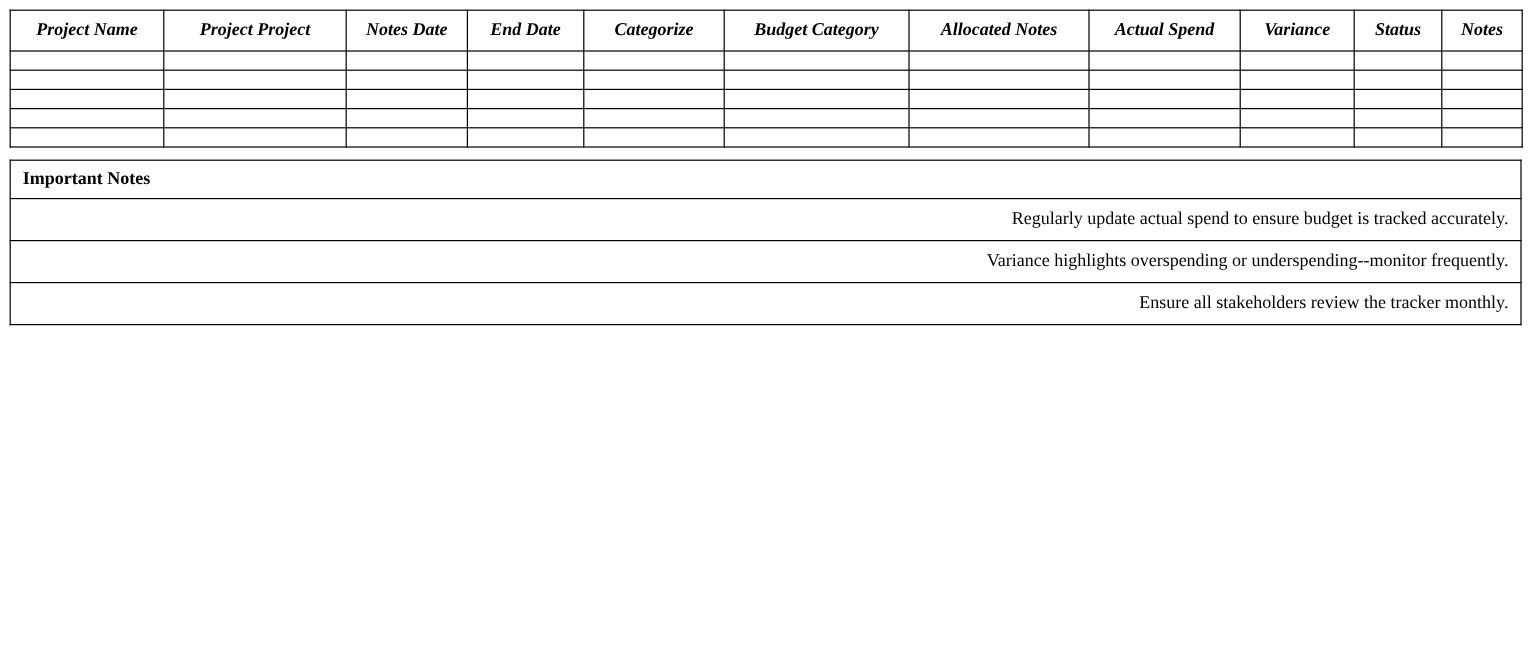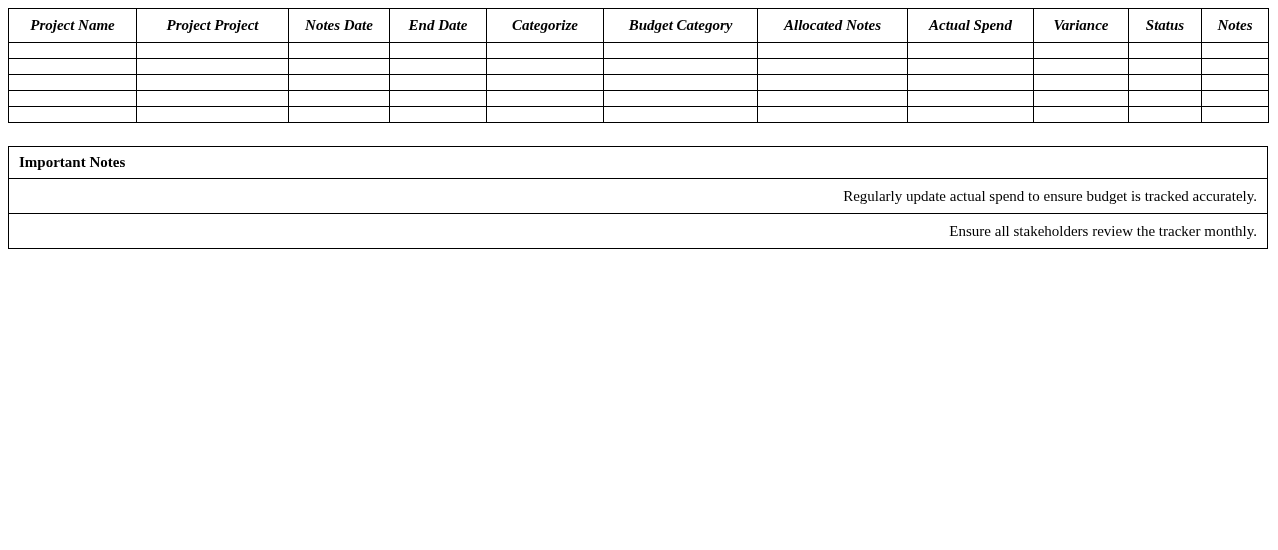"Important Notes" .notes { margin-top: 23px -> 10px }
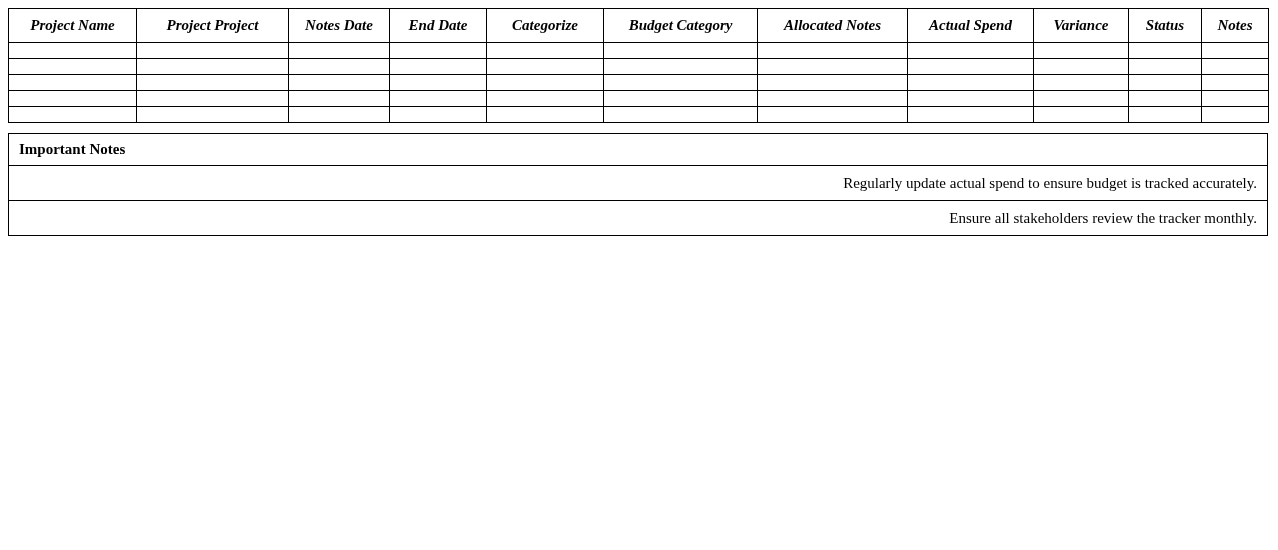"Variance highlights overspending or" tr { html: none -> <tr> <td>Variance highlights overspending or underspending--monitor frequently.</td> </tr> }
